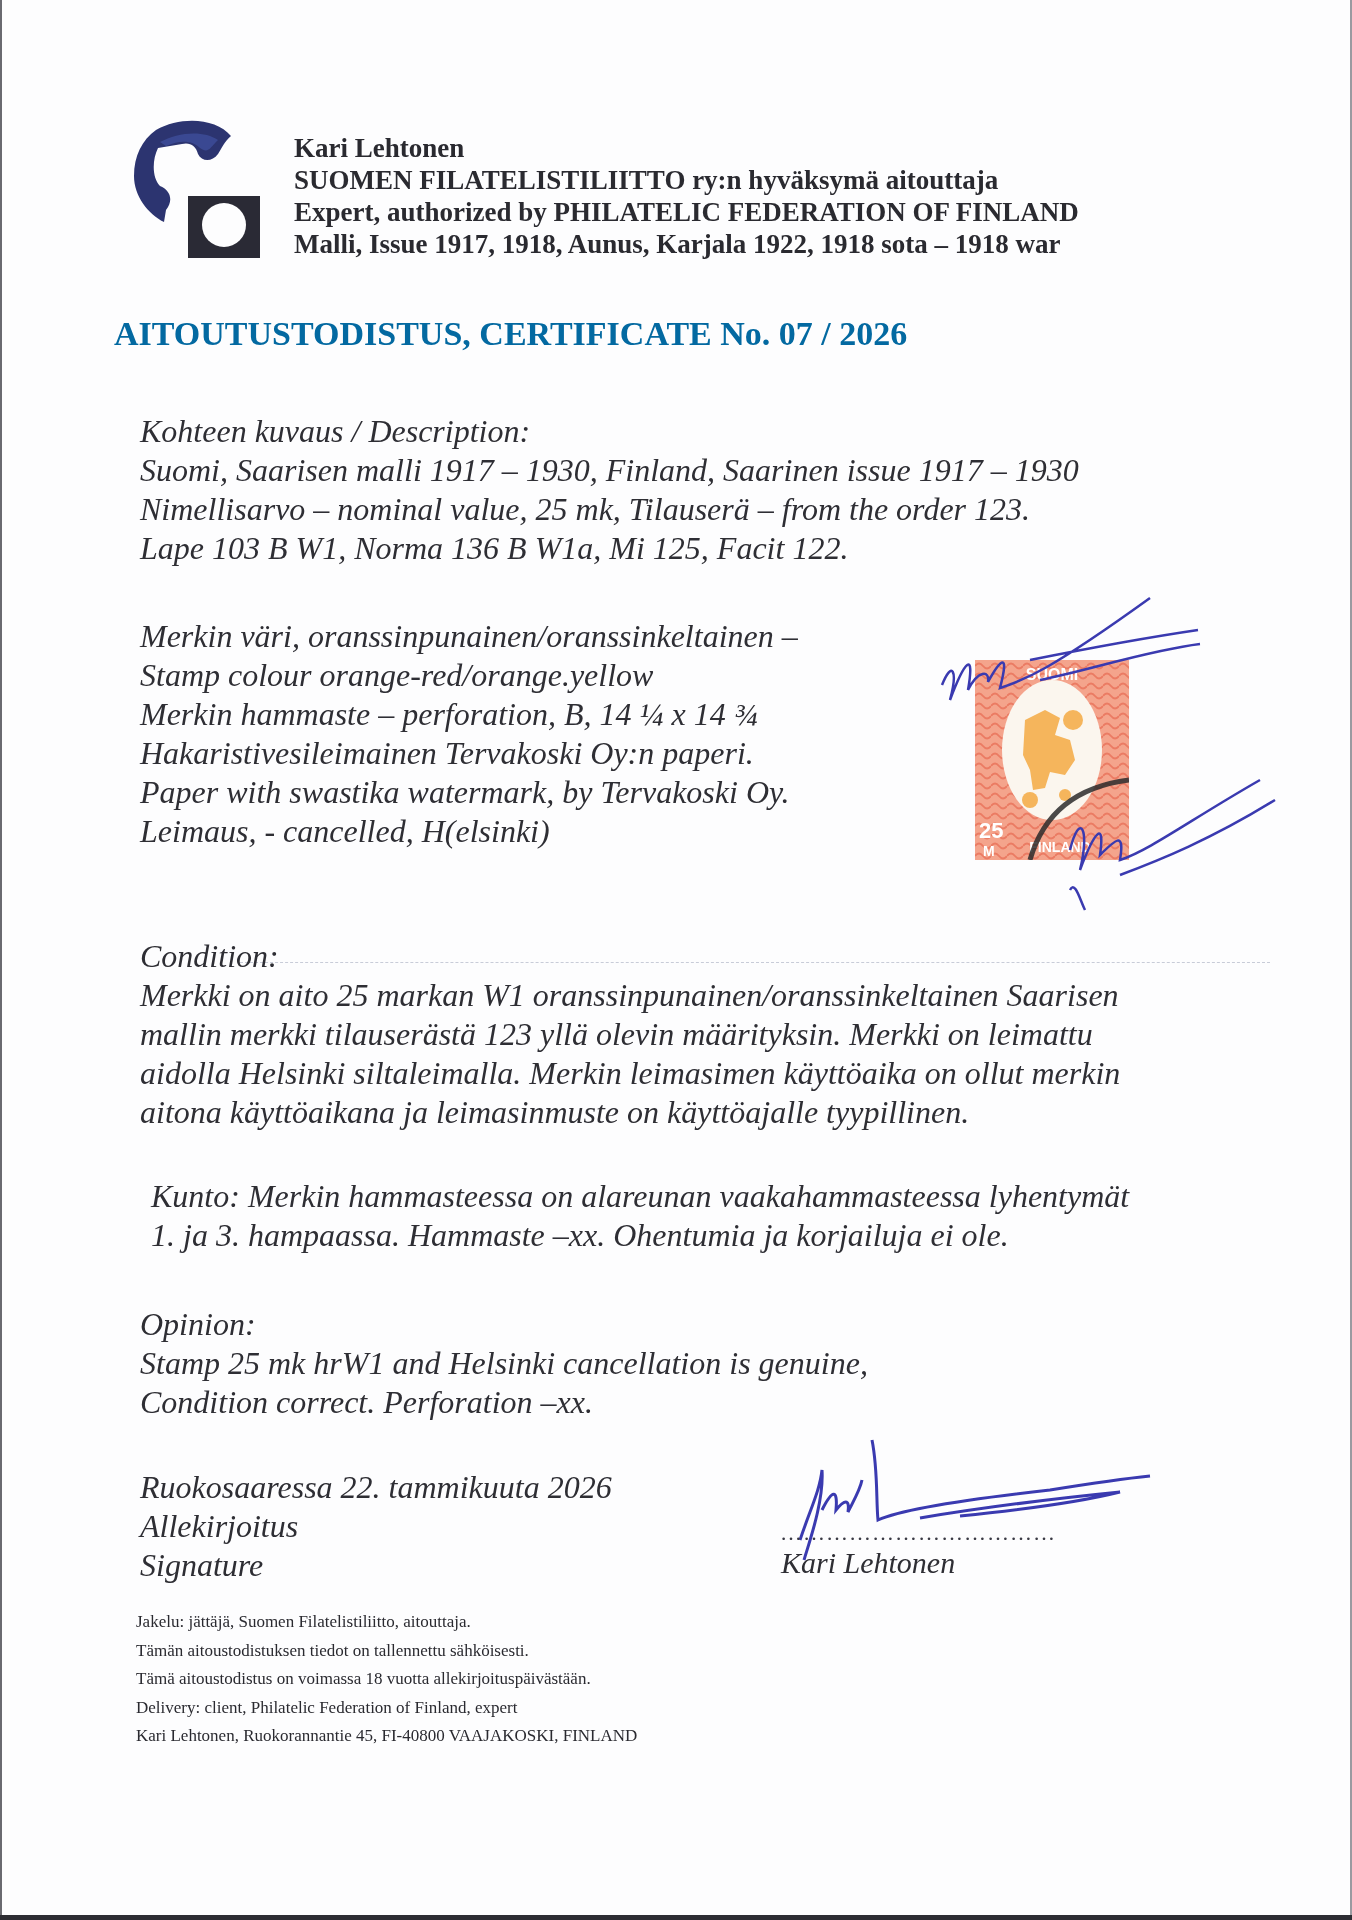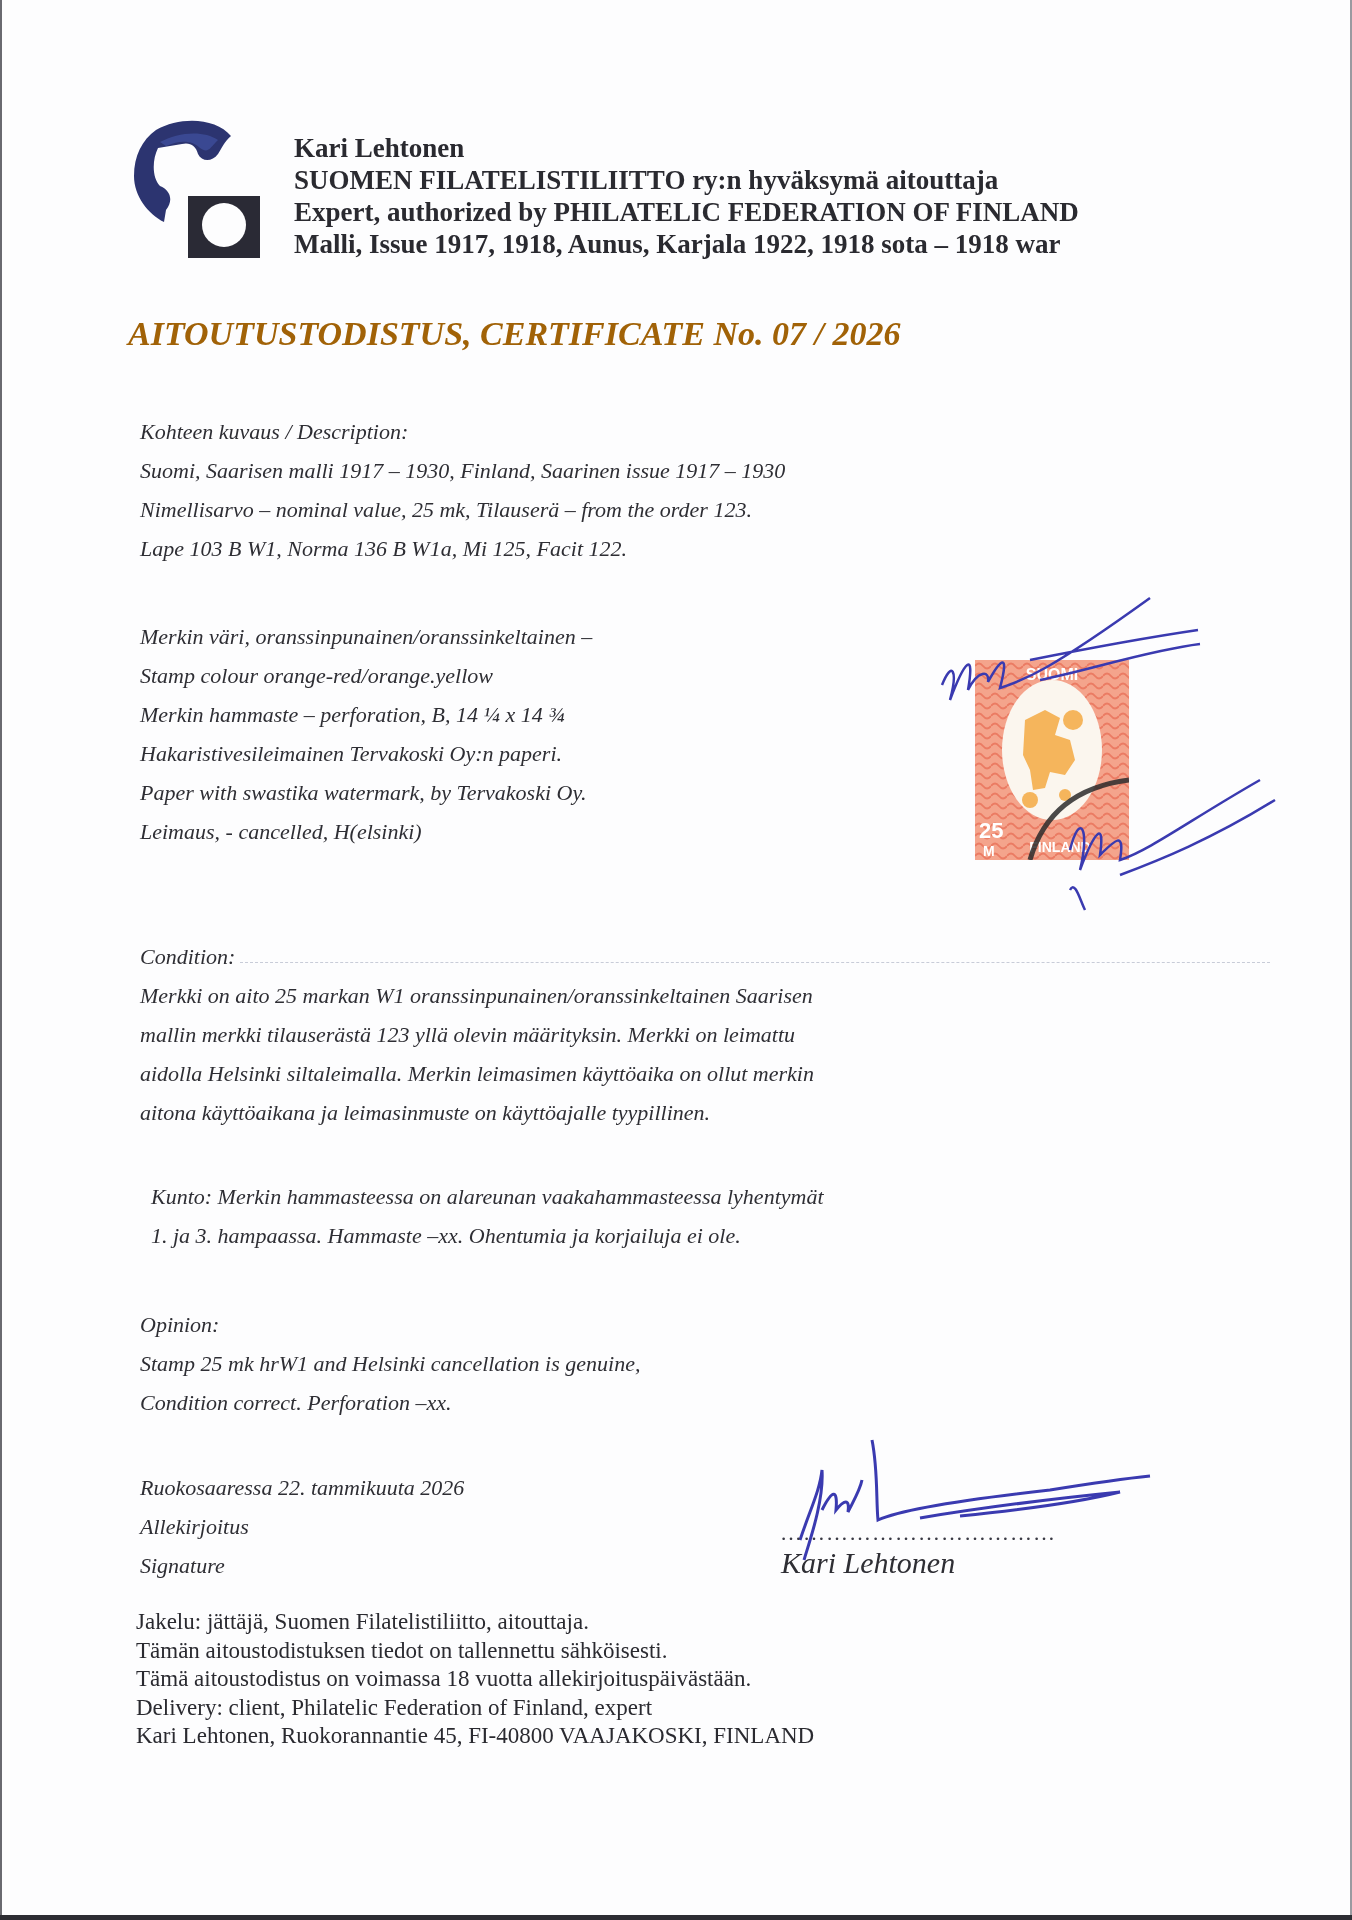"AITOUTUSTODISTUS, CERTIFICATE No. 07 /" .cert-title { color: #a16207 -> #0369a1; font-style: italic -> none; left: 128px -> 114px }
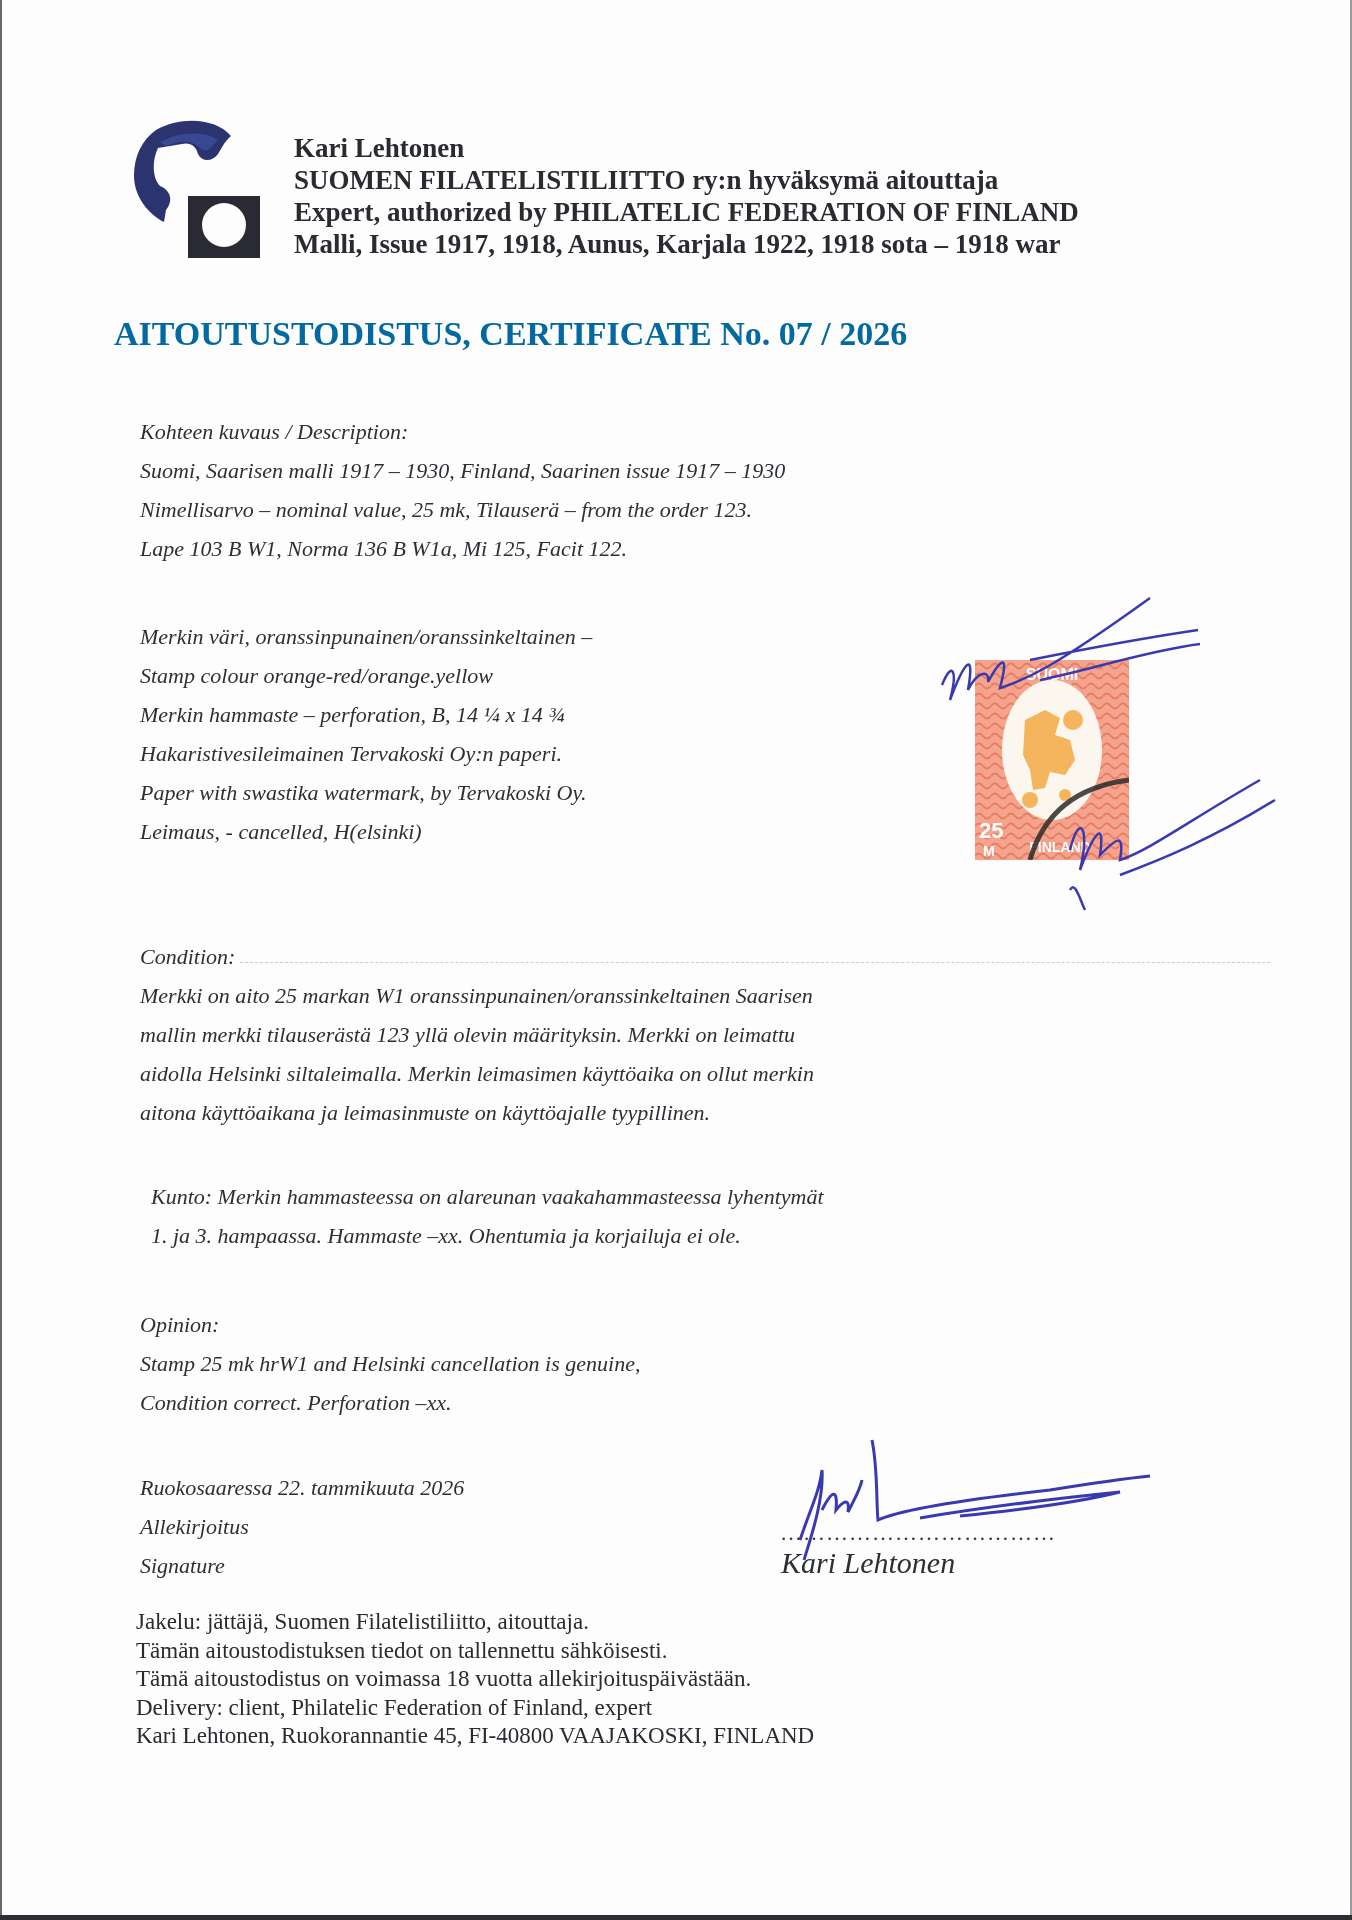"Kohteen kuvaus / Description:" .italic-block { font-size: 22px -> 32px }
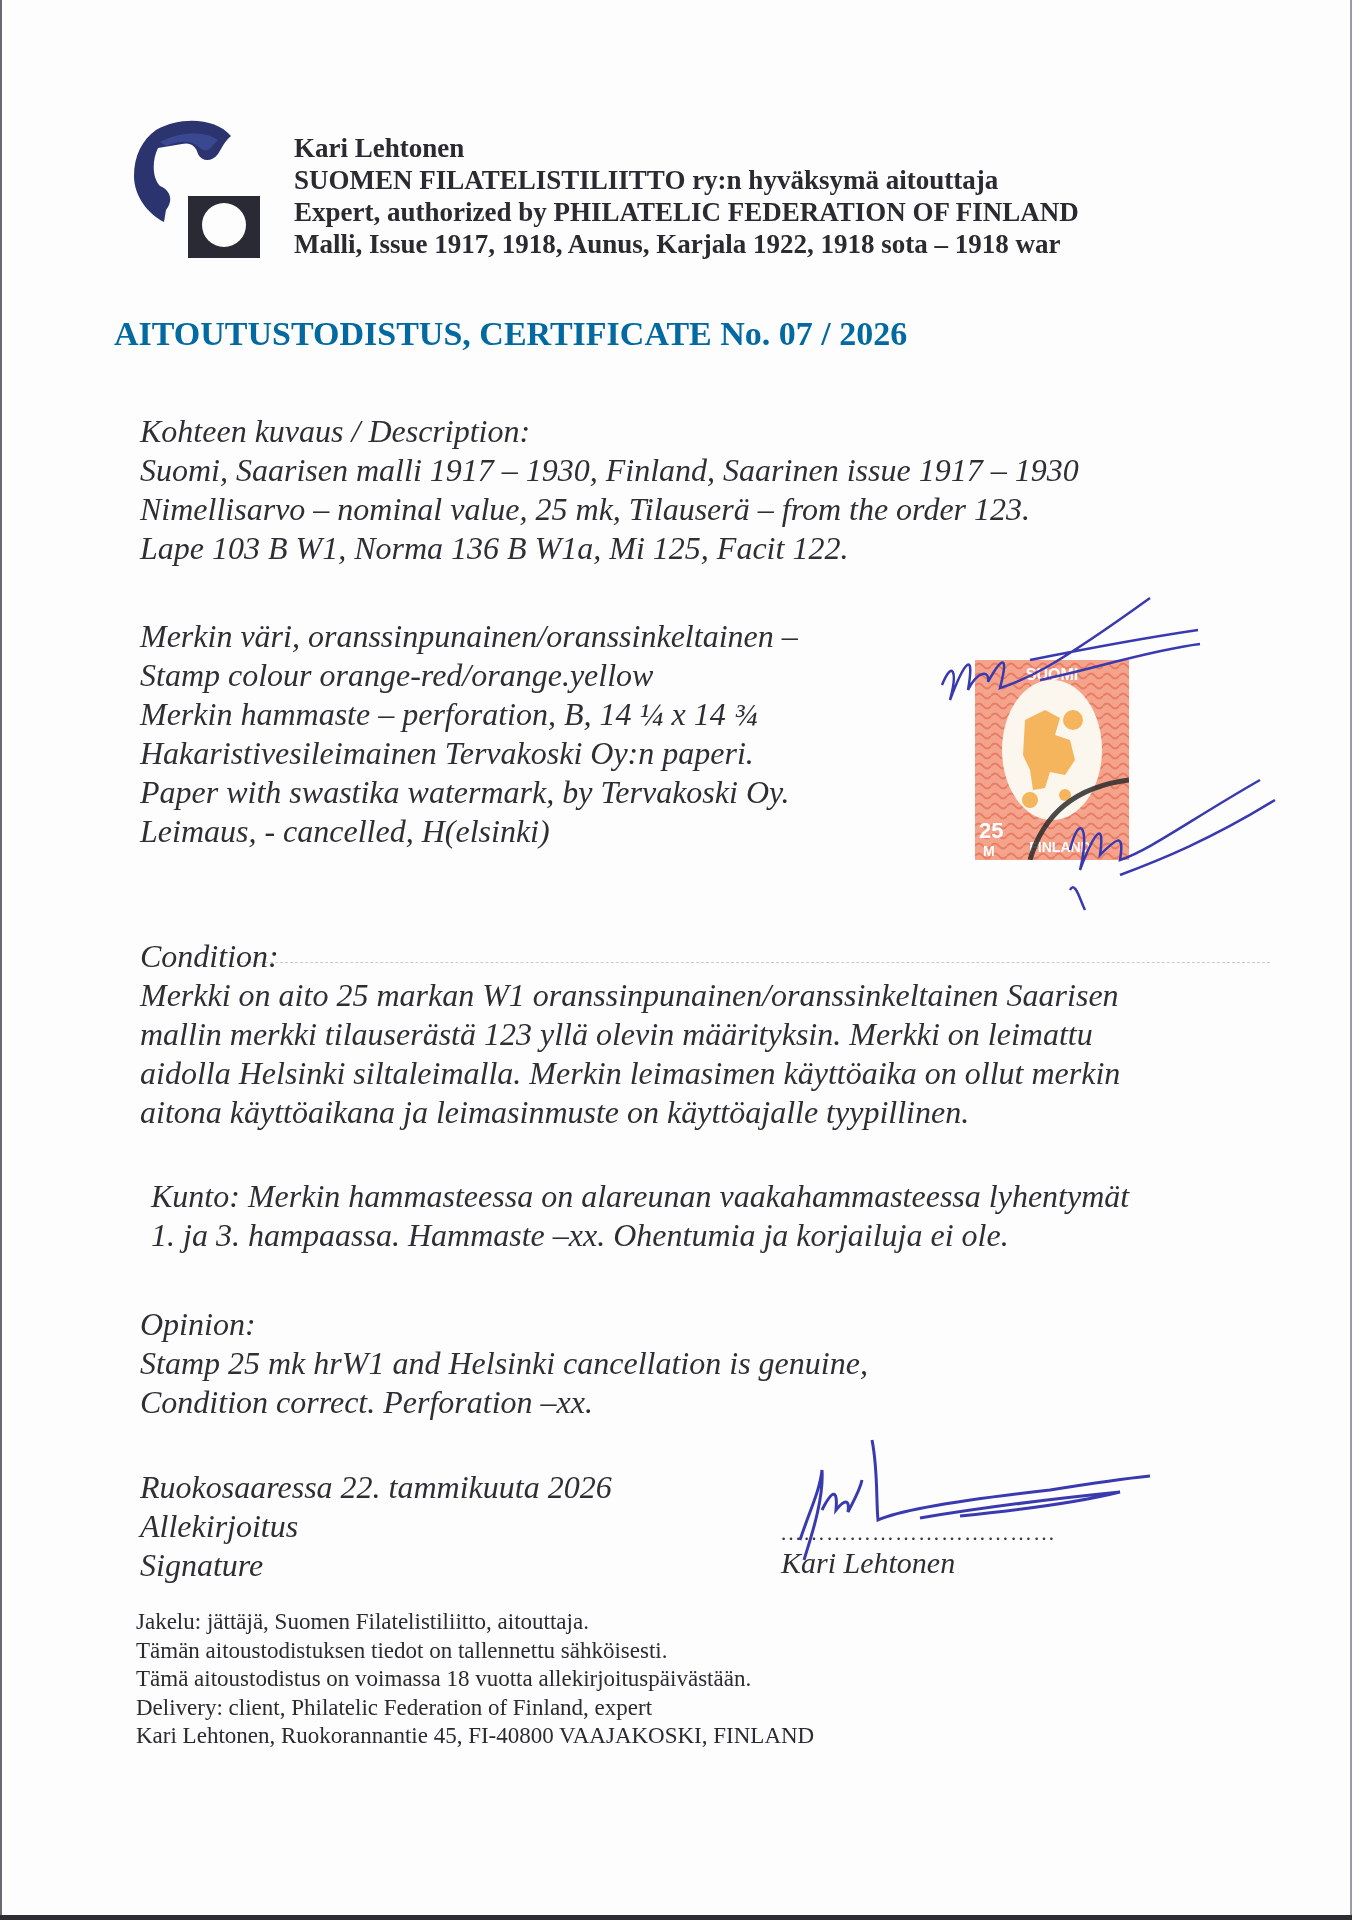"Jakelu: jättäjä, Suomen" .footer { font-size: 23px -> 17px }
